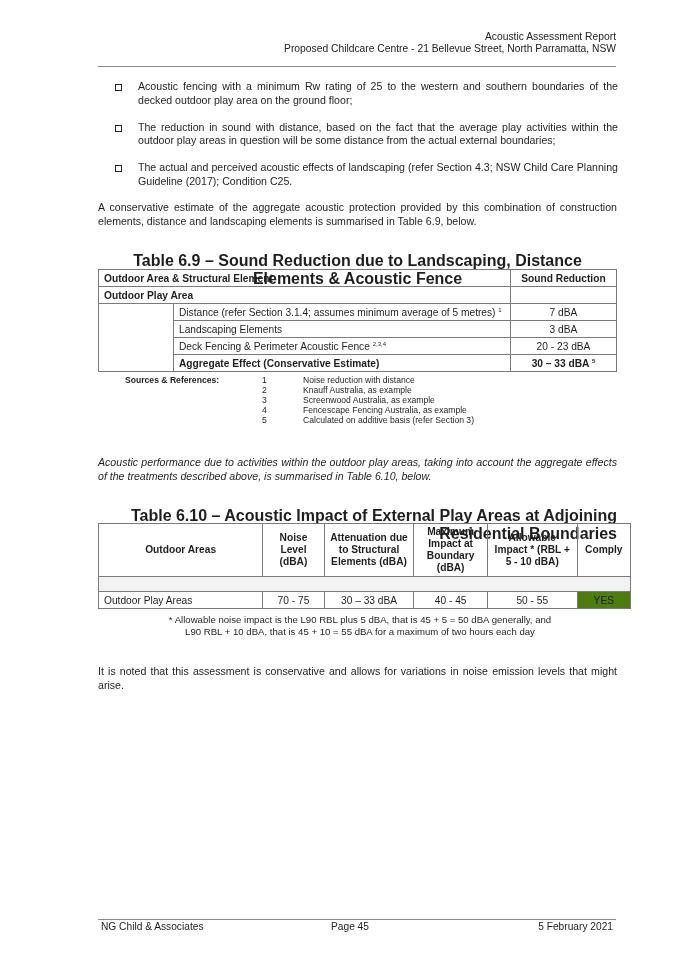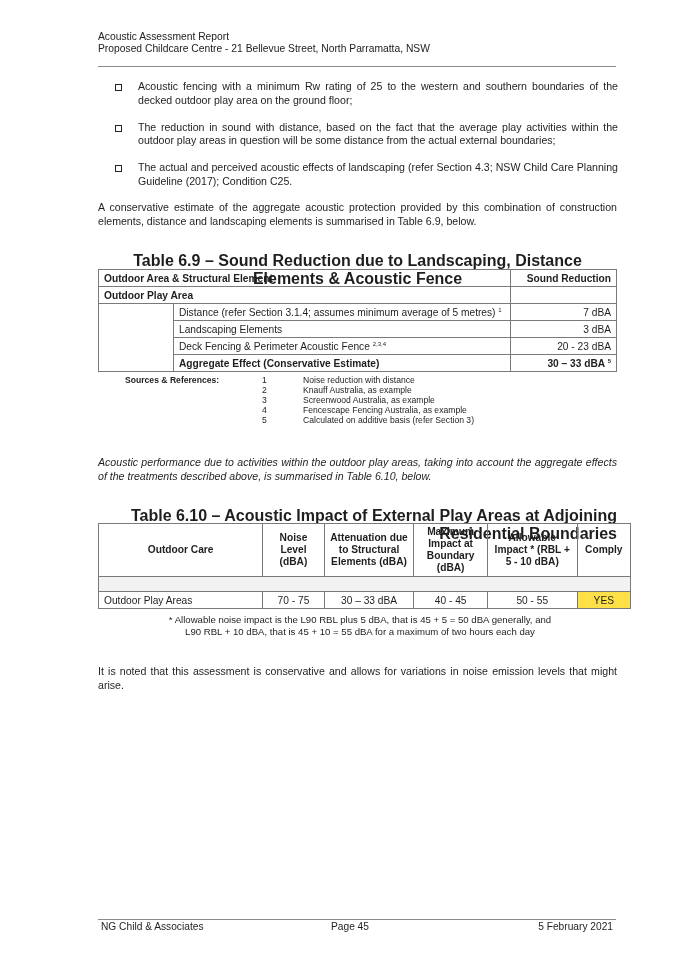"Acoustic Assessment Report" .header { text-align: left -> right }
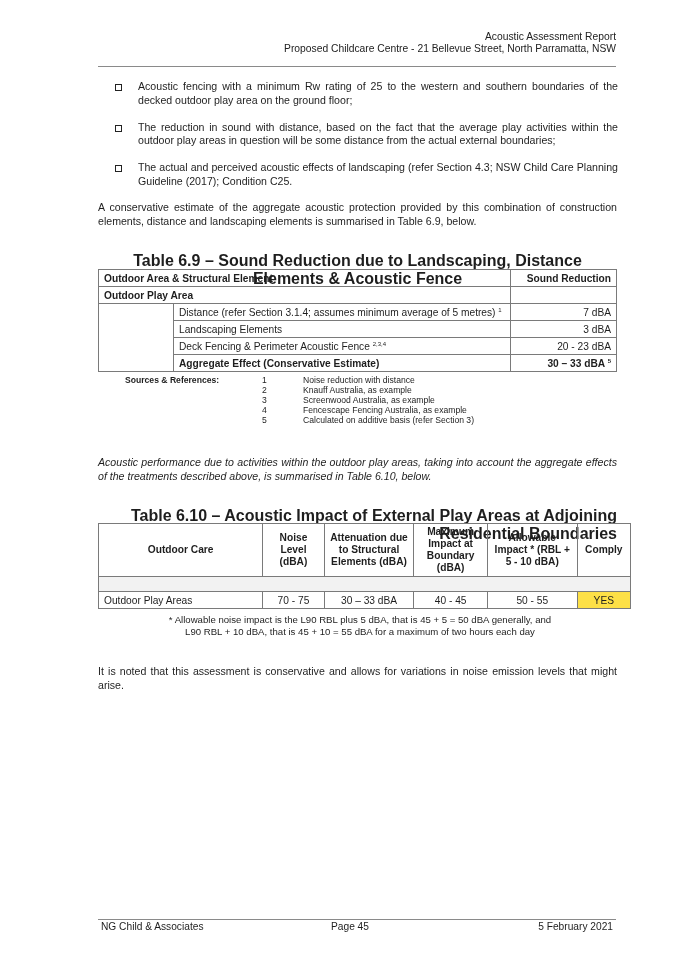"Sound Reduction" .t69 .c-red { text-align: right -> center }
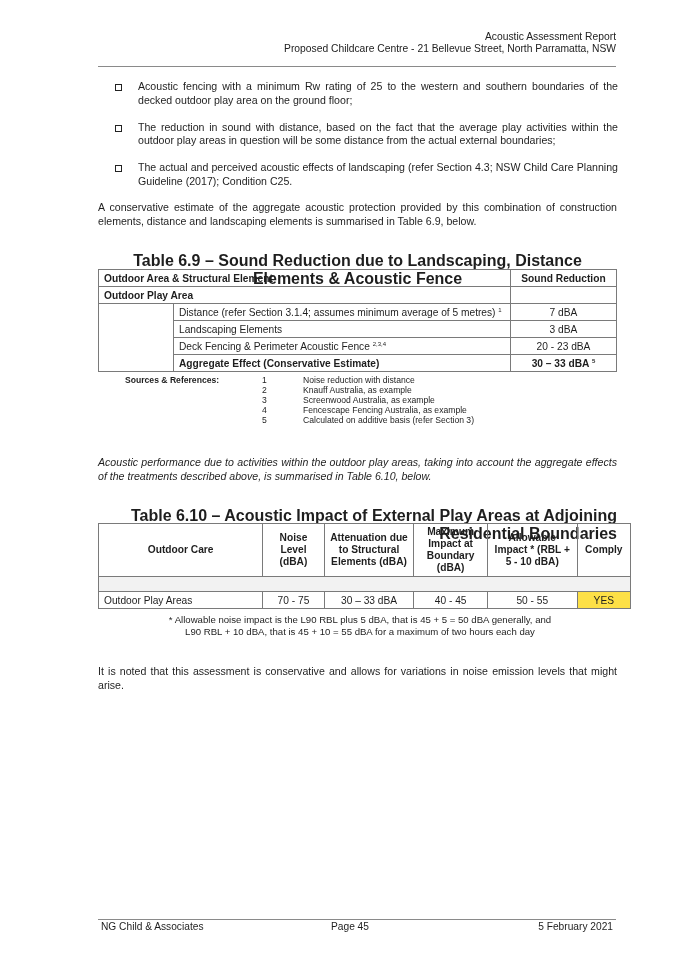"Outdoor Care" th { text: Care -> Areas }
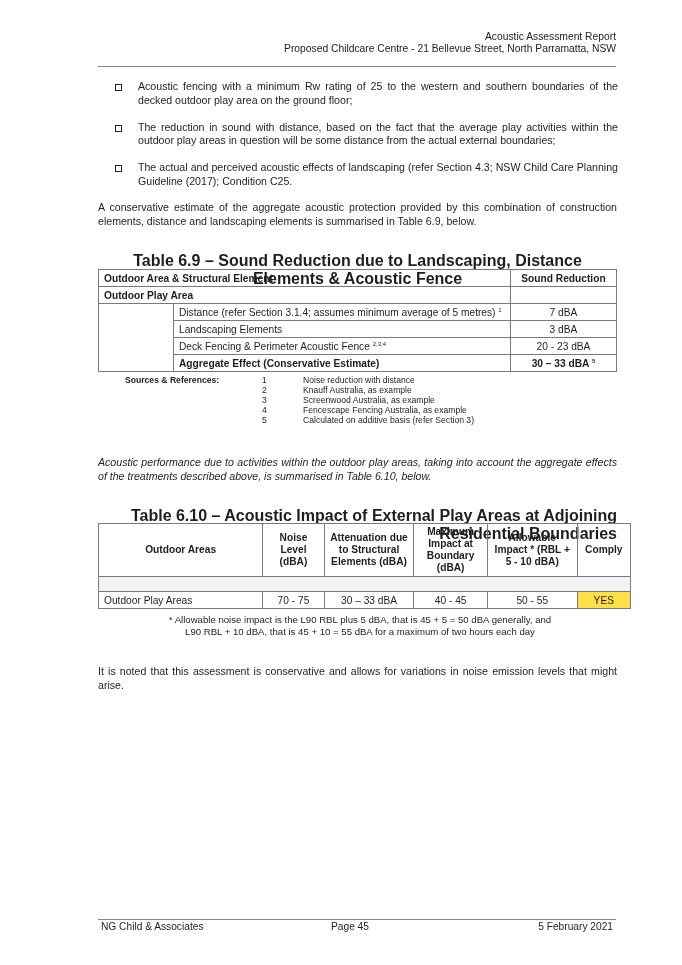"YES" td.yes { background: #fde047 -> #4d7c0f }
